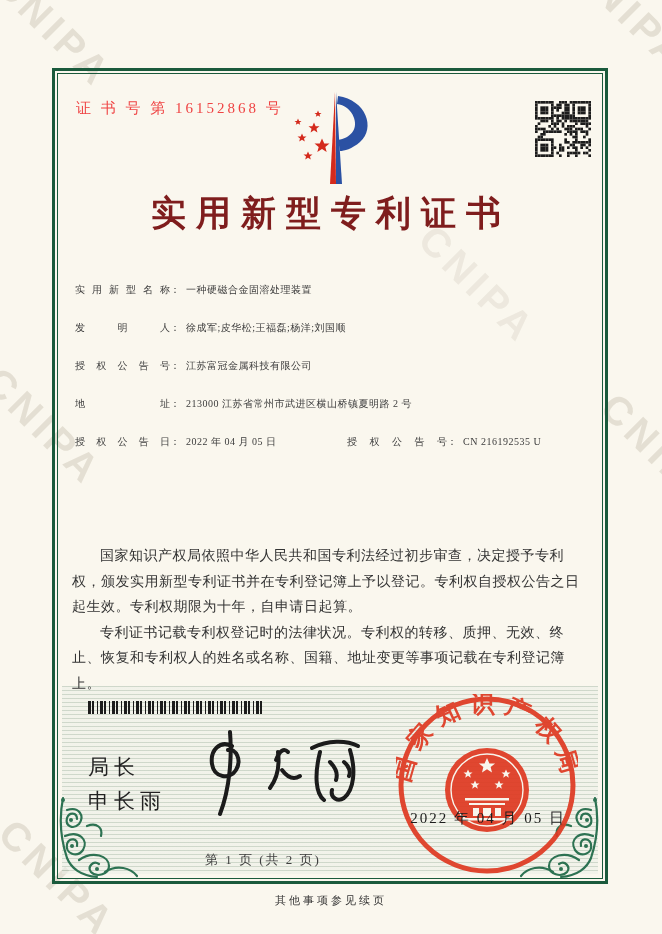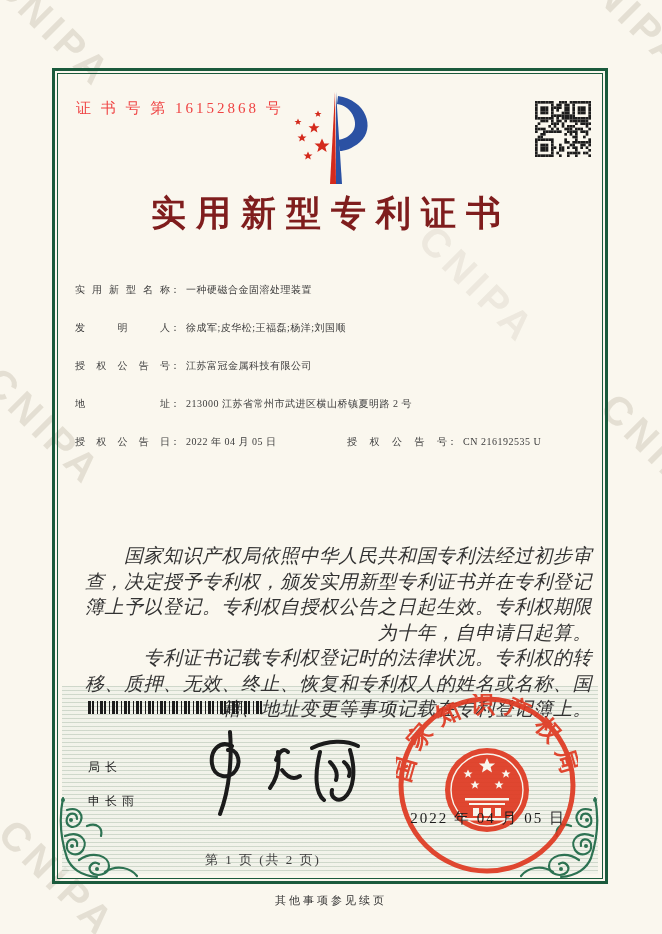"国家知识产权局依照中华人民共和国专利法经过初步审查，决定授予专利权，颁发实用新型" .body-text { font-size: 19px -> 14px; font-style: italic -> none; text-align: right -> none }
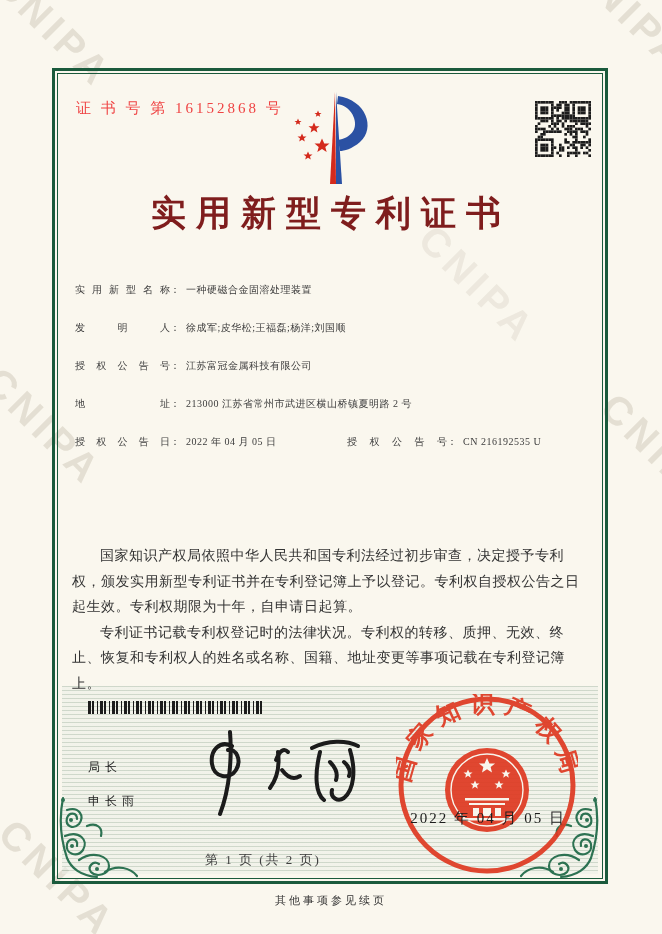"局长" .director { font-size: 12px -> 21px }
